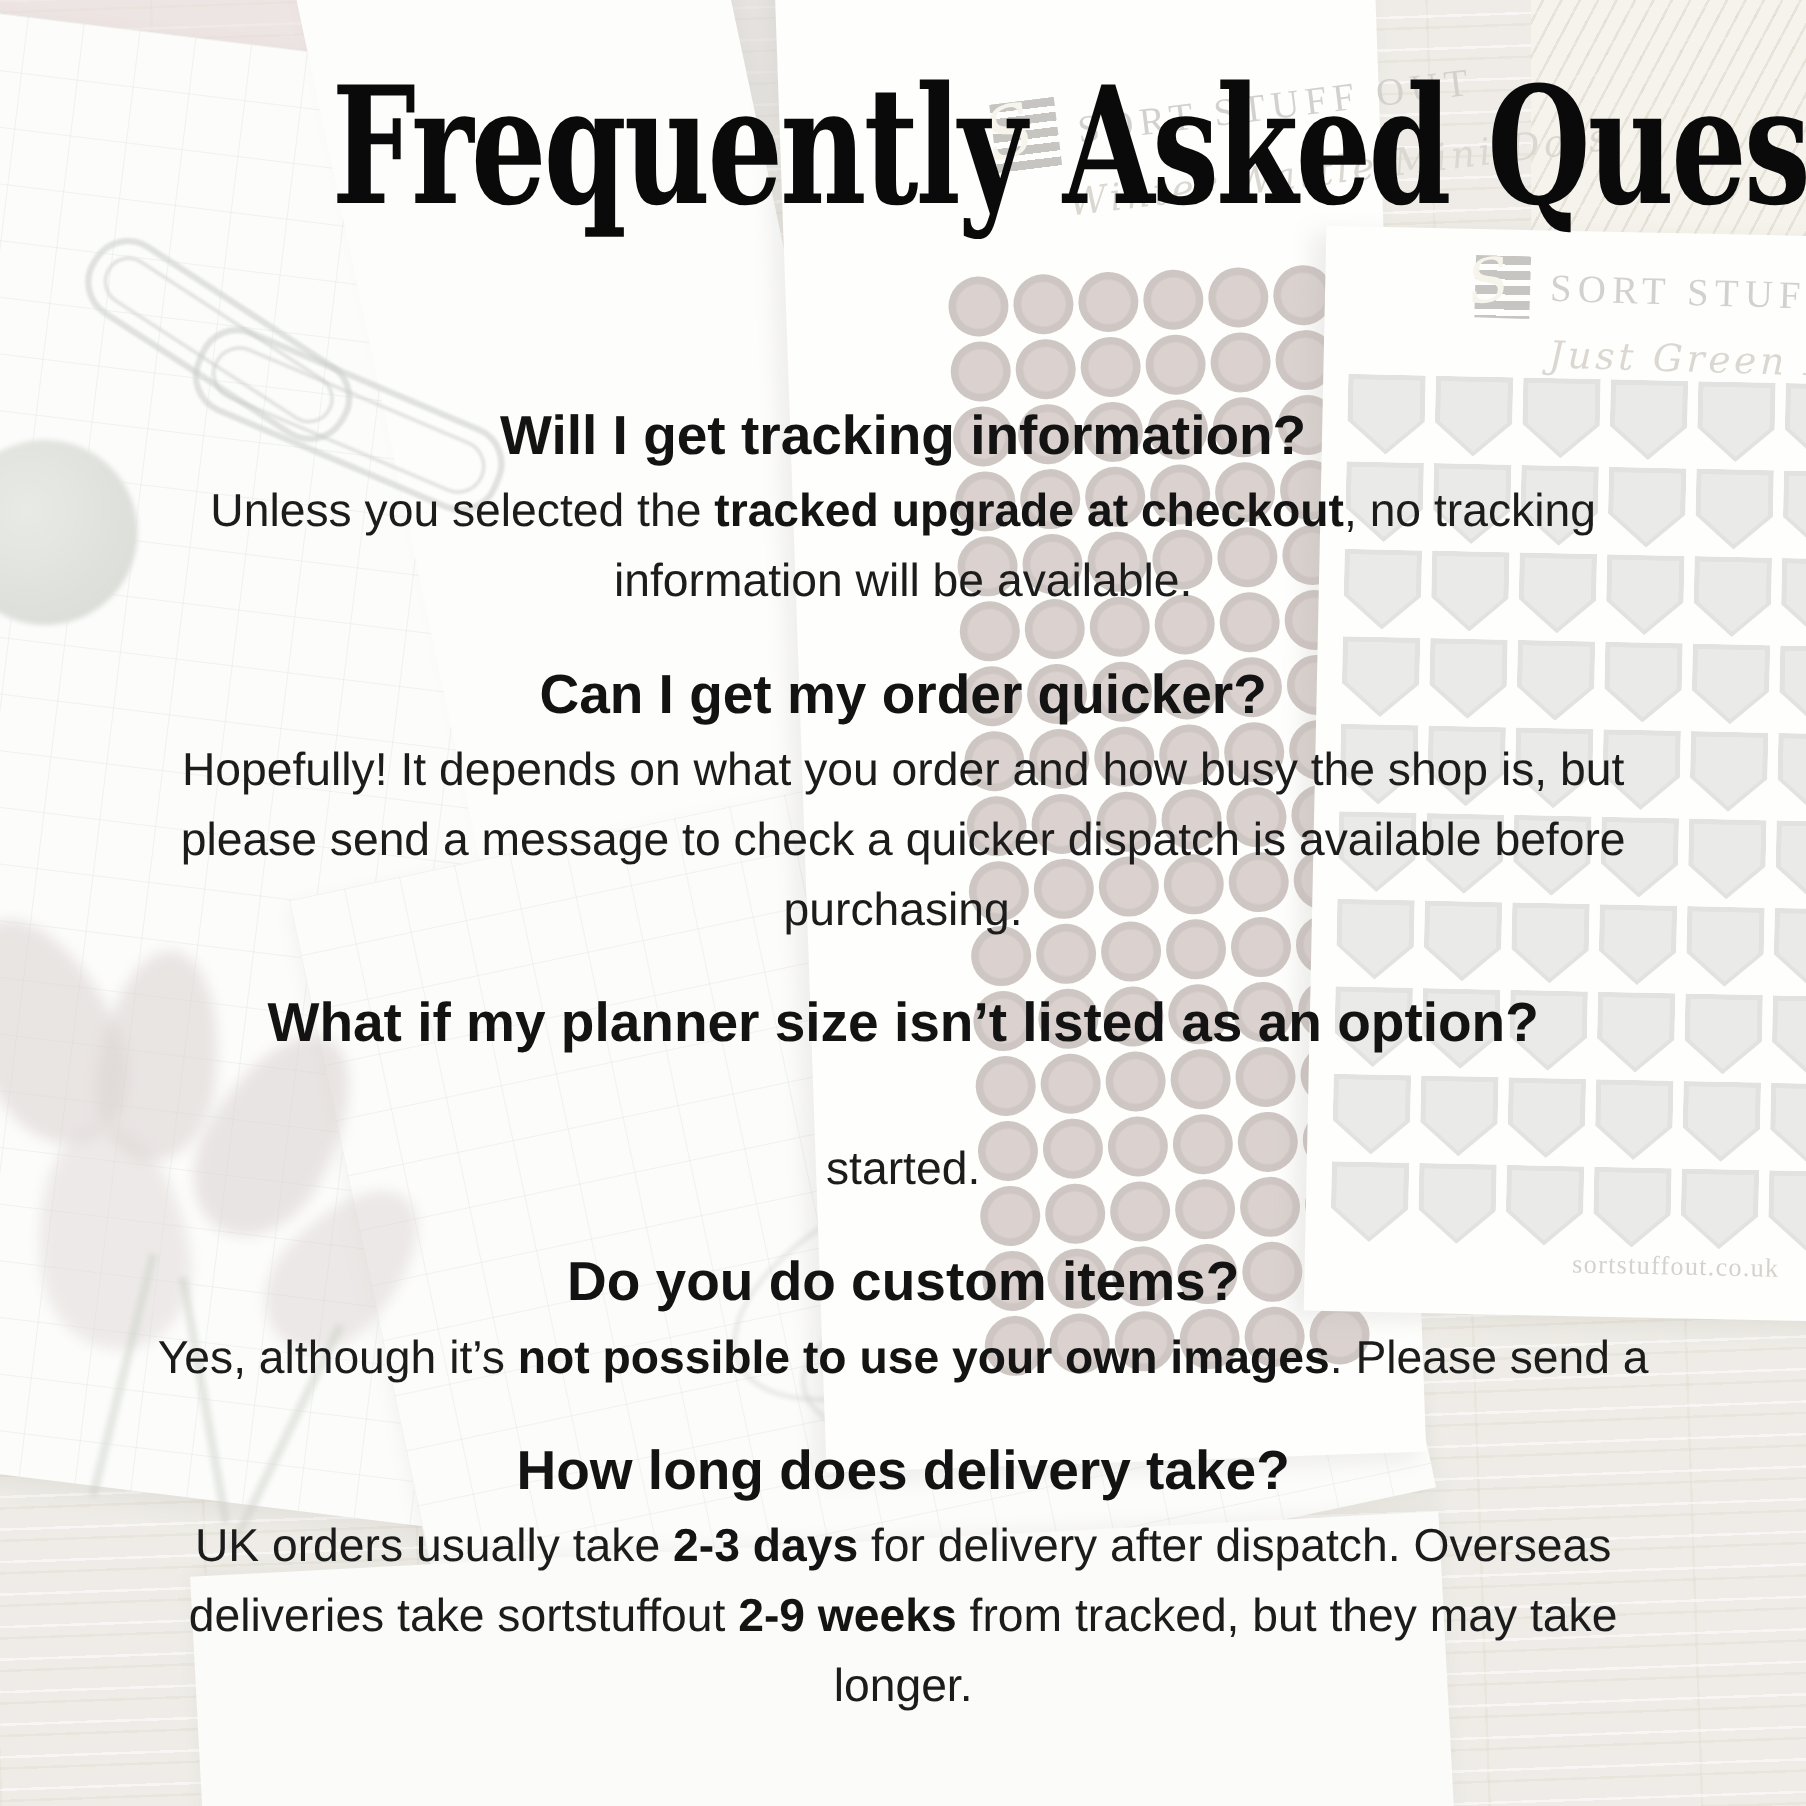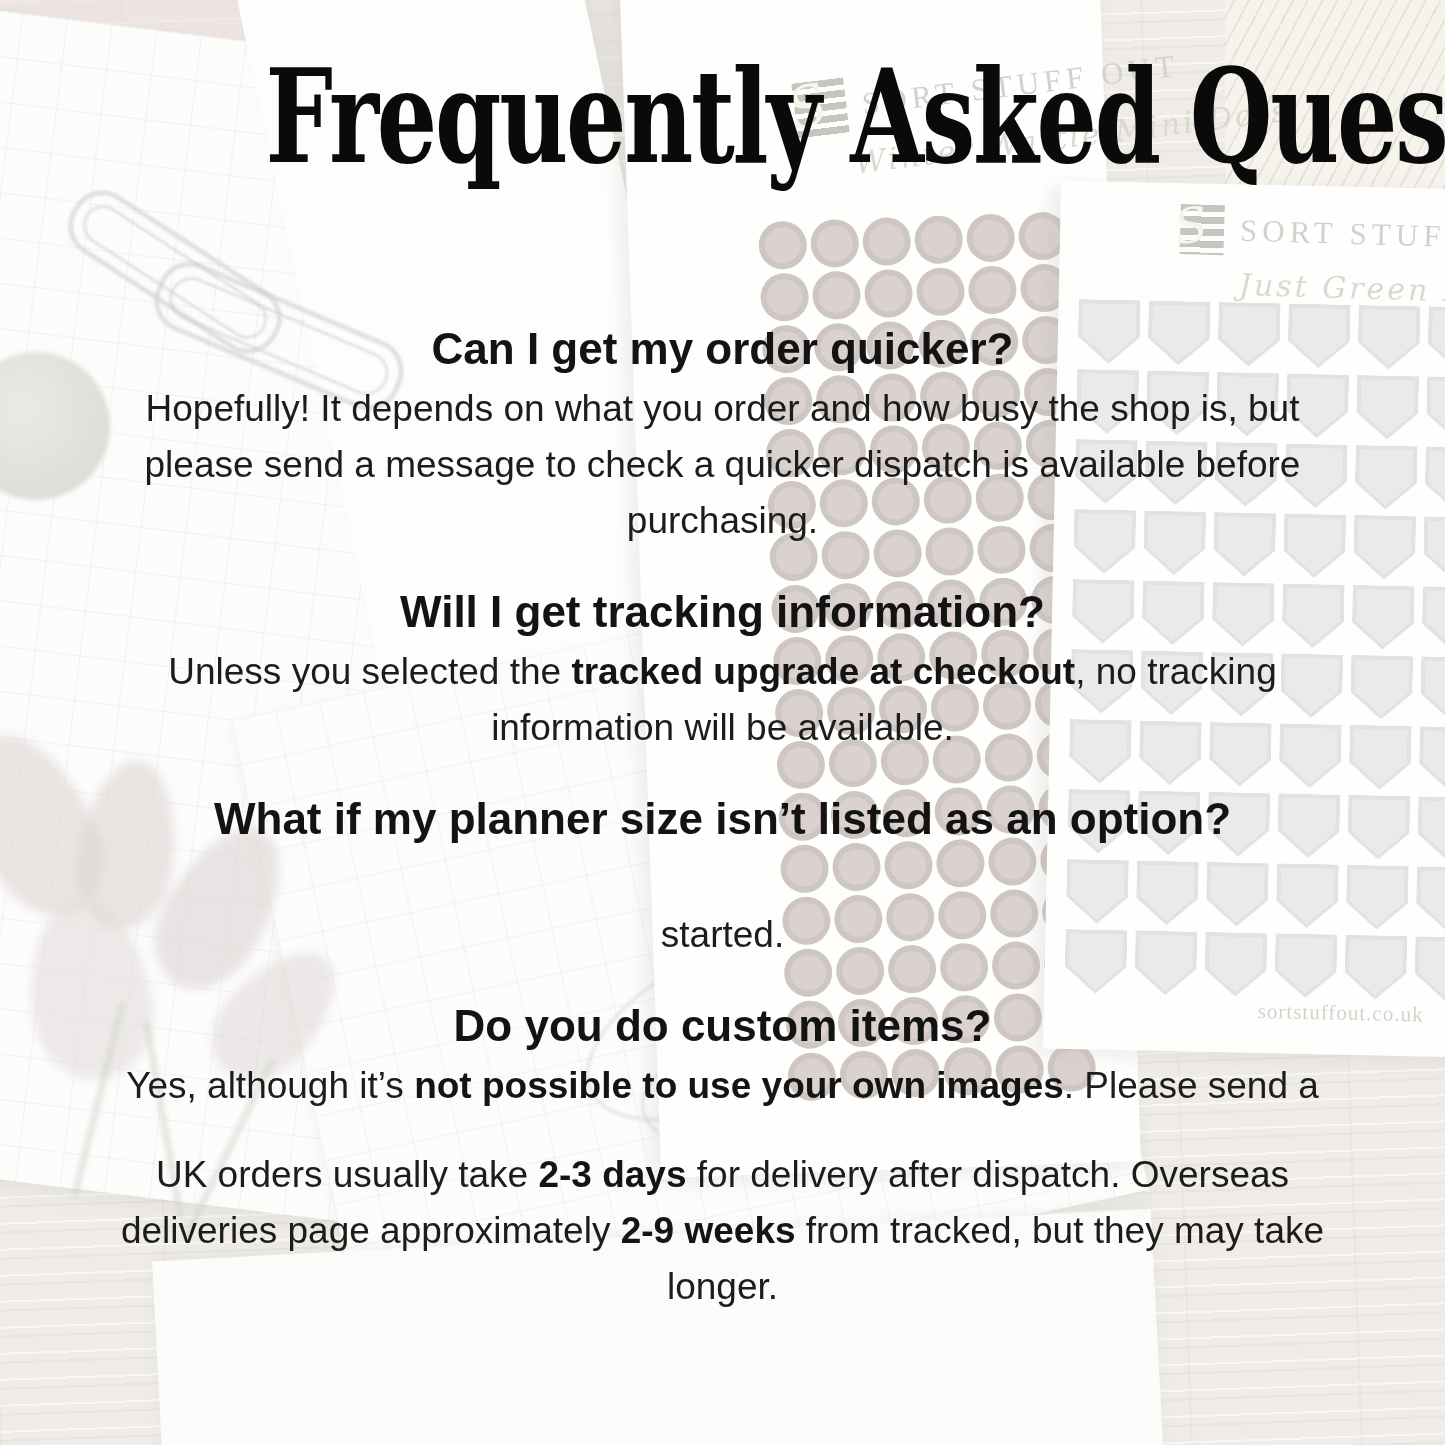"Can I get my order" div.faq-item { order: before "Will I get tracking information?" -> after "Will I get tracking information?" }
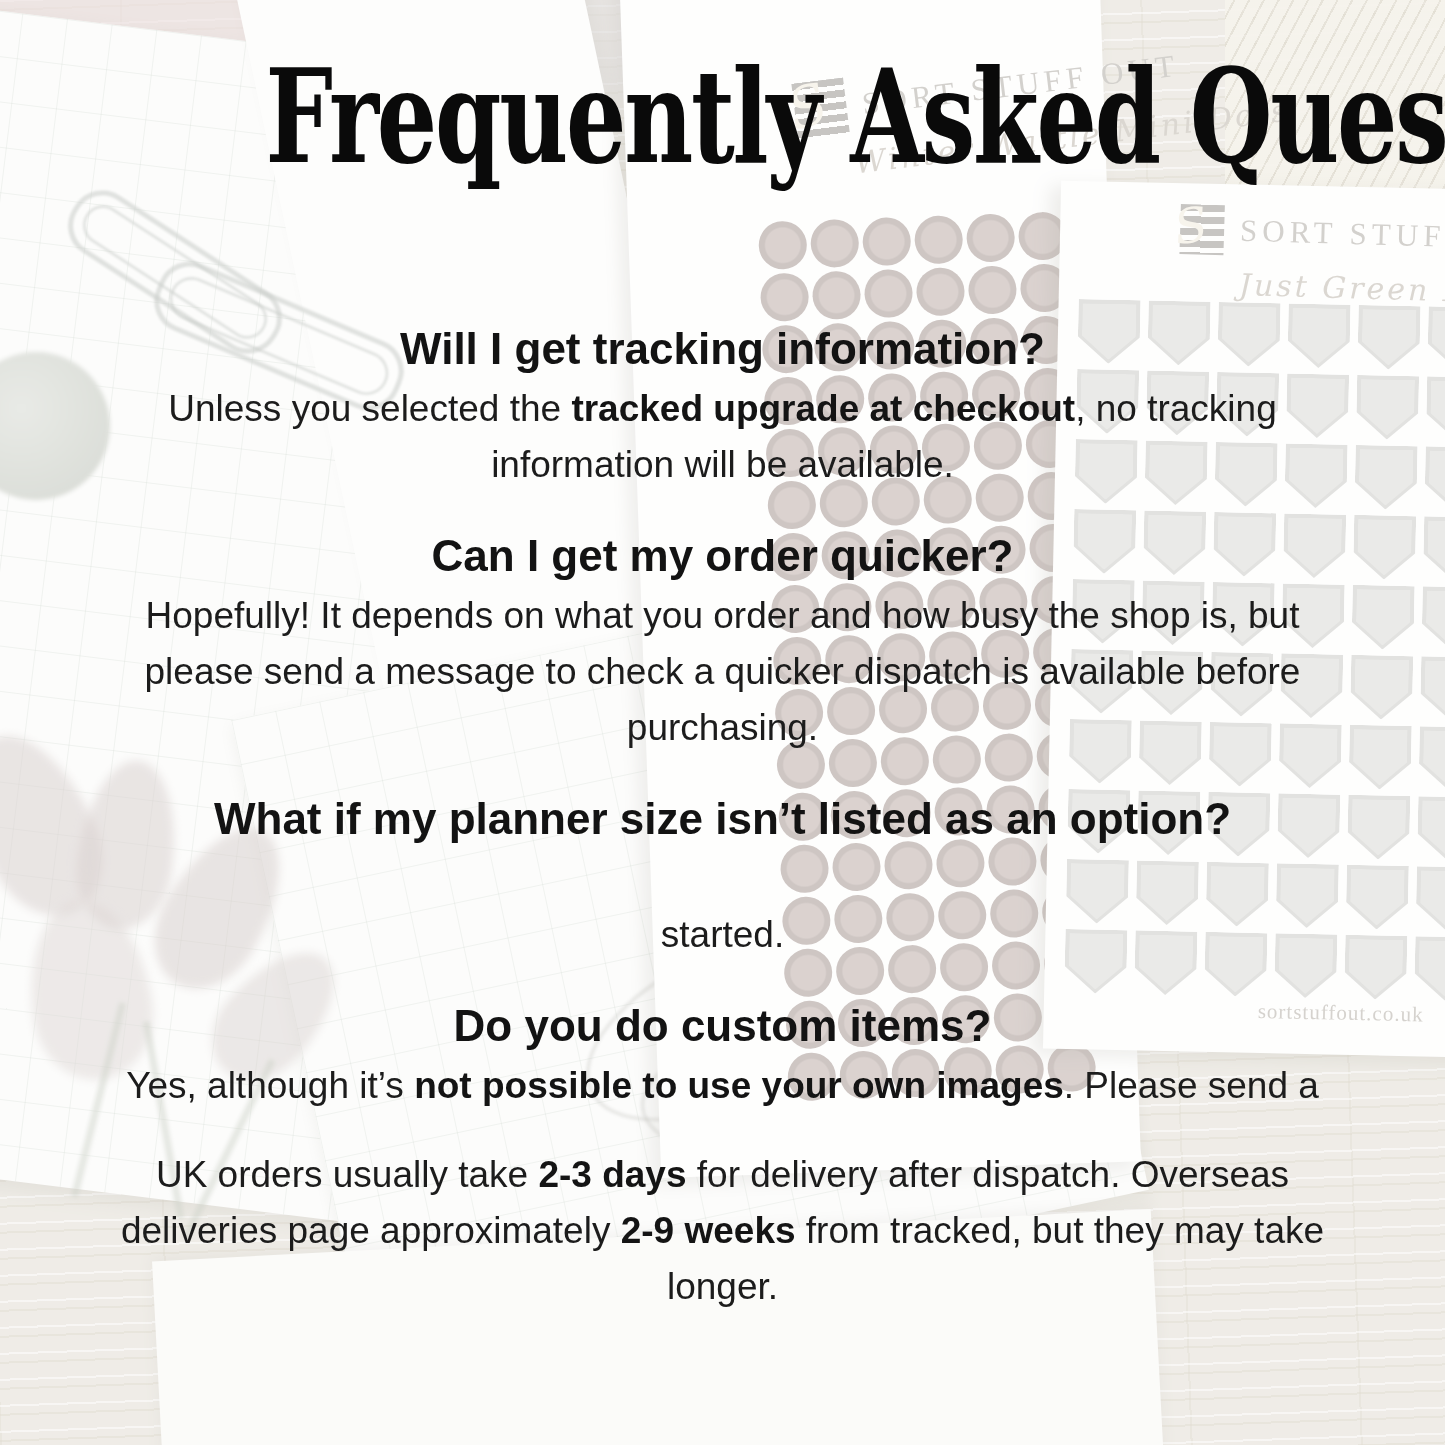"How long does delivery take?" h2 { html: none -> <h2>How long does delivery take?</h2> }
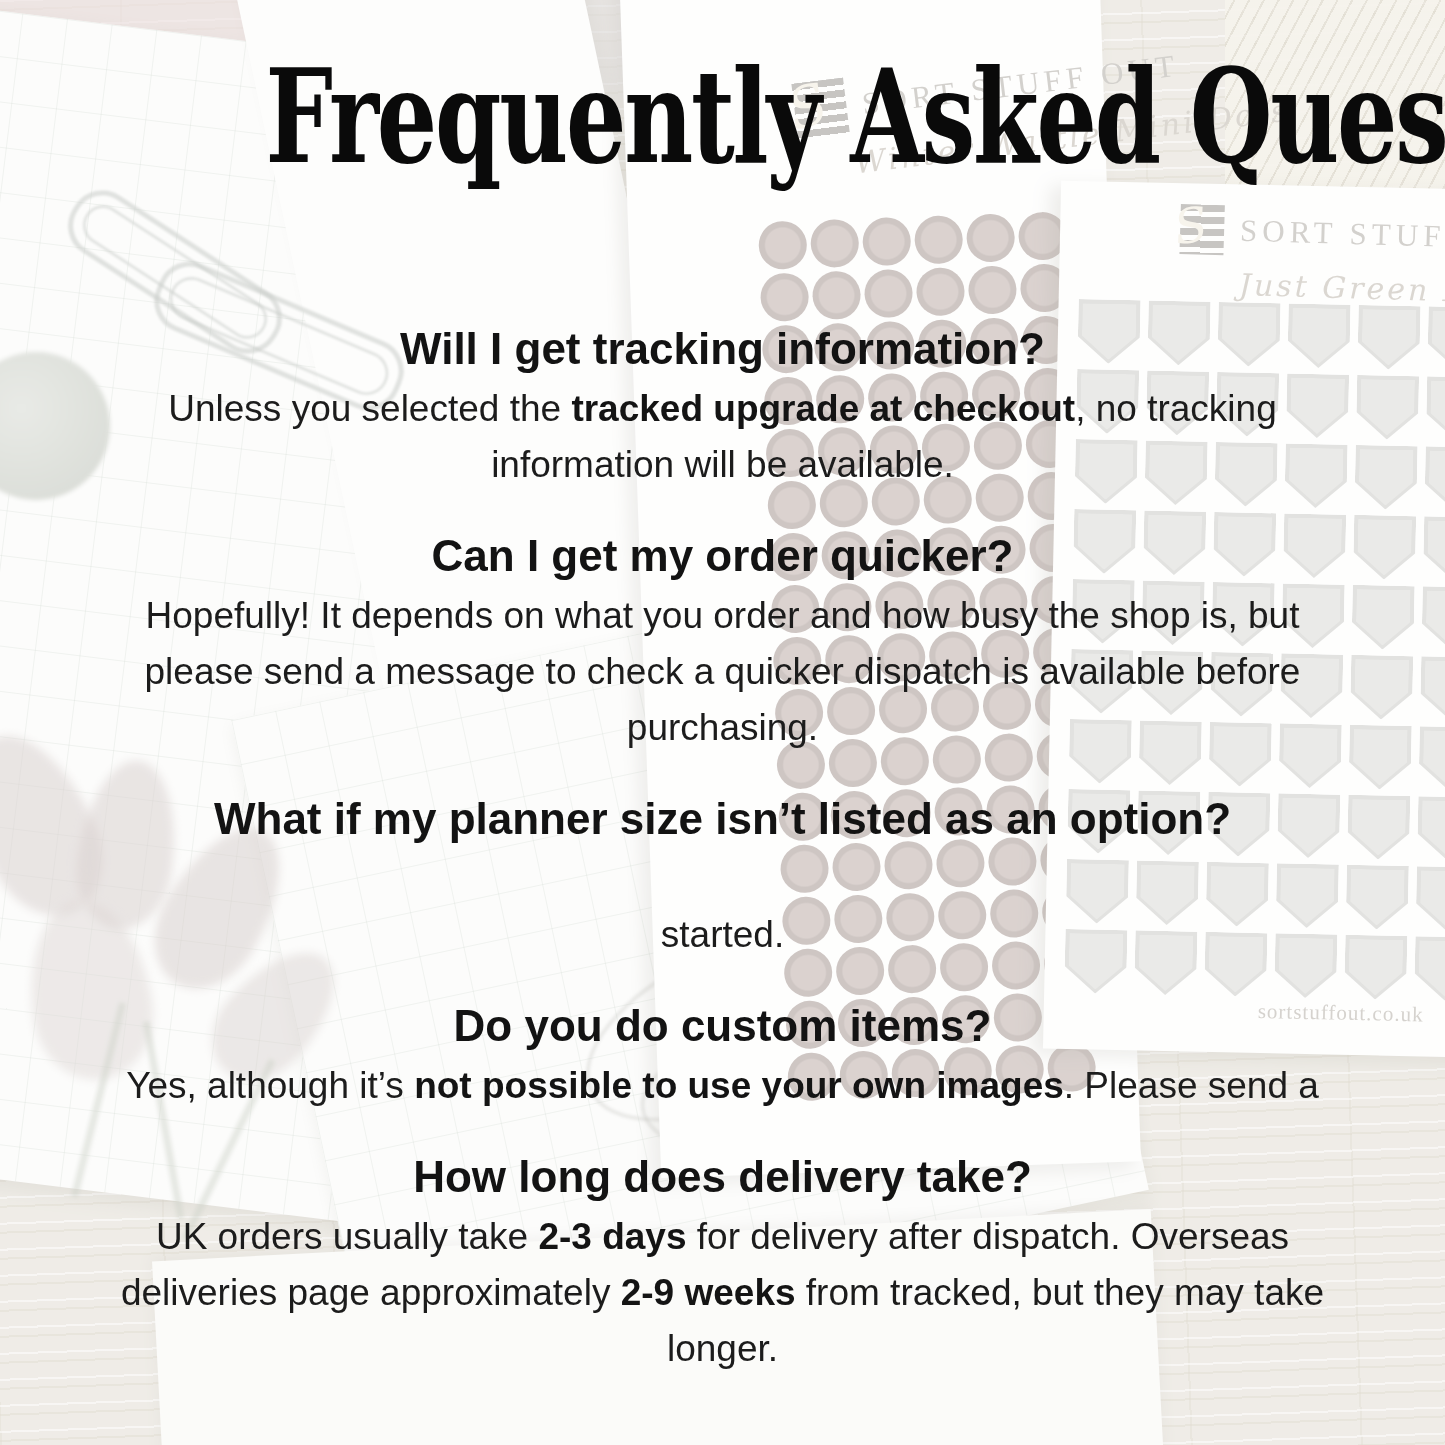"deliveries page approximately" span { text: page approximately -> take sortstuffout }
